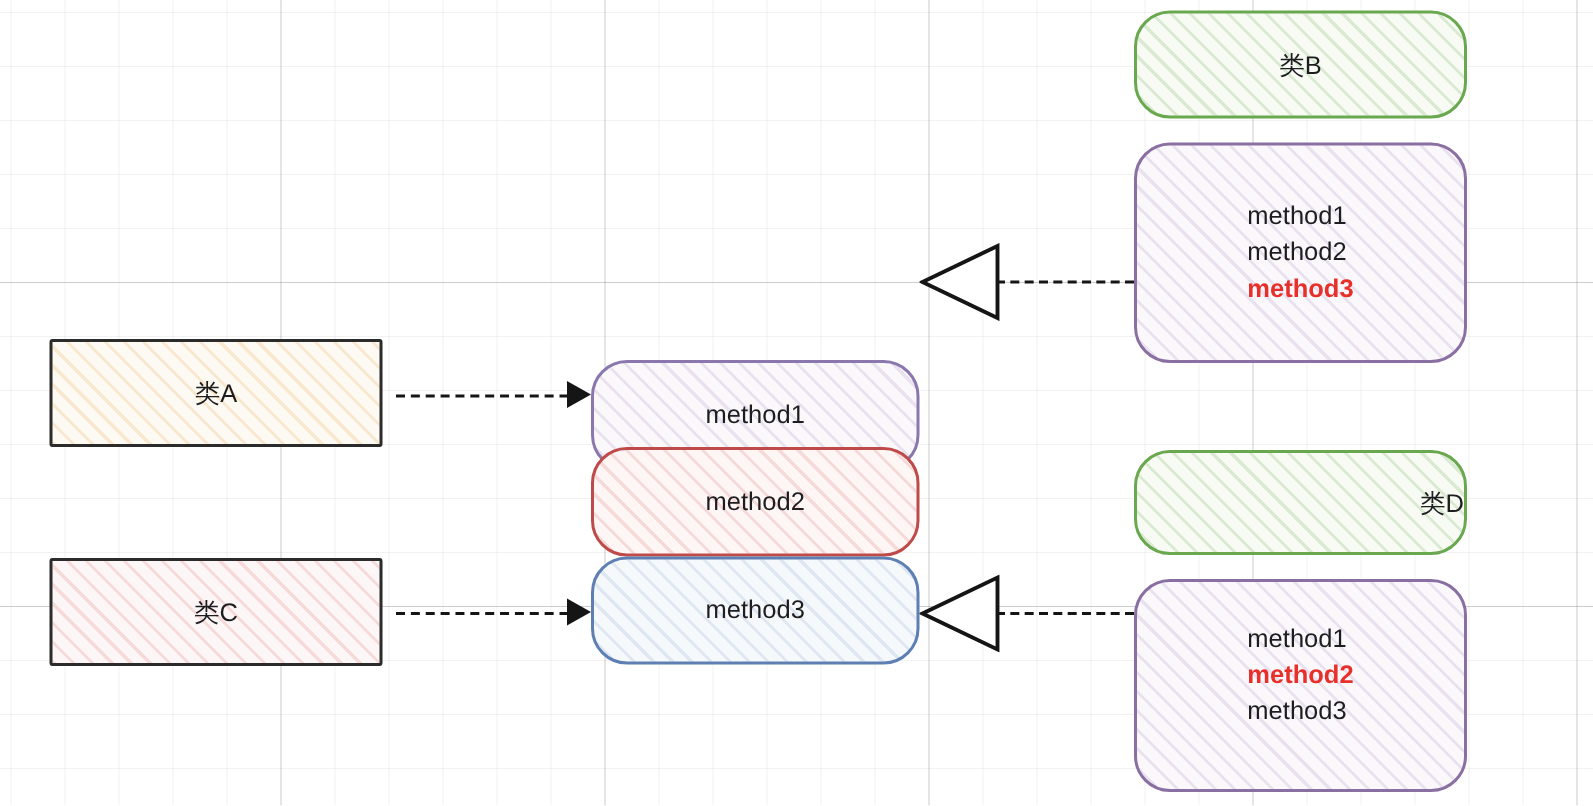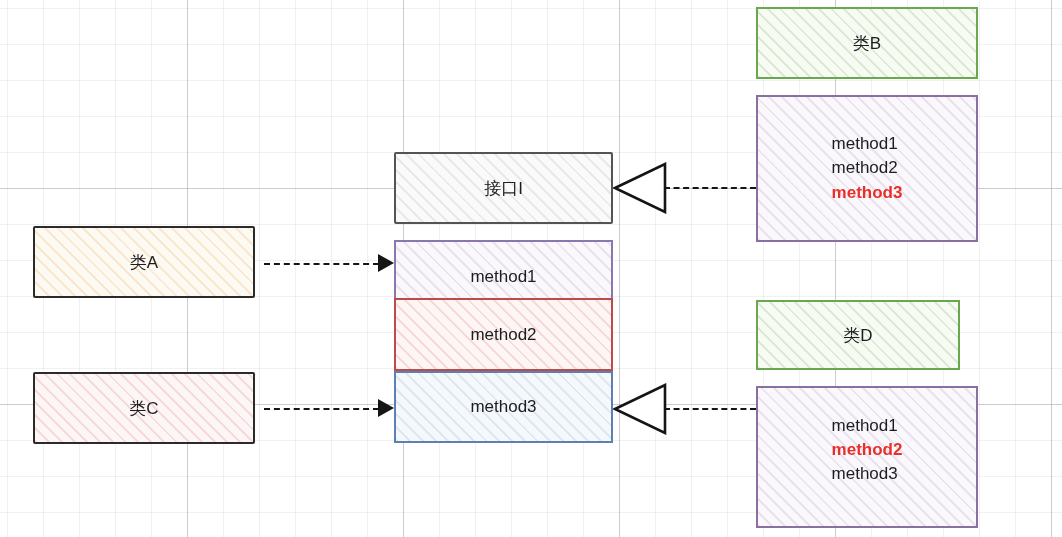"类B" .cell { border-radius: none -> 24px }
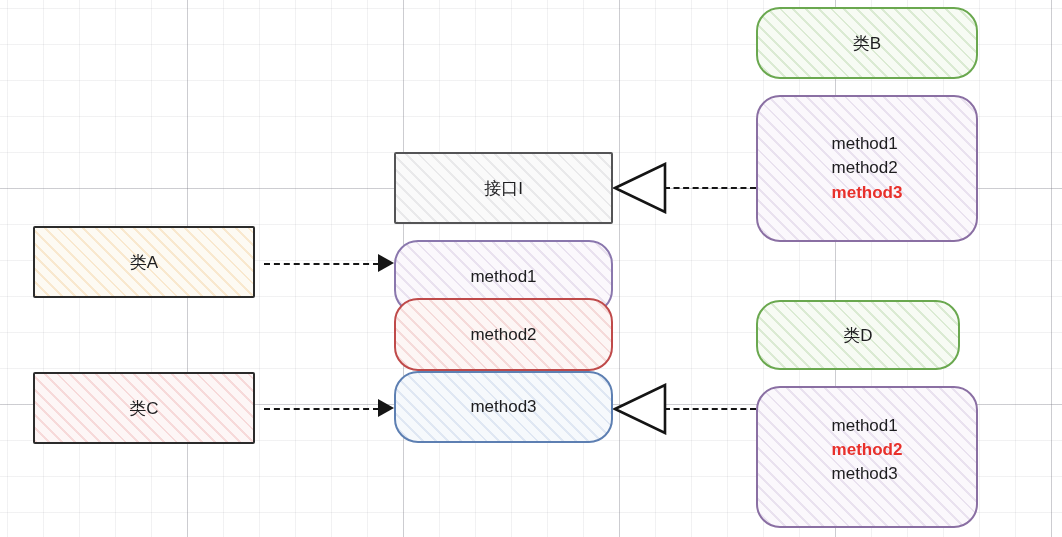"接口I" div.cell { html: <div> <span>接口I</span> </div> -> none }
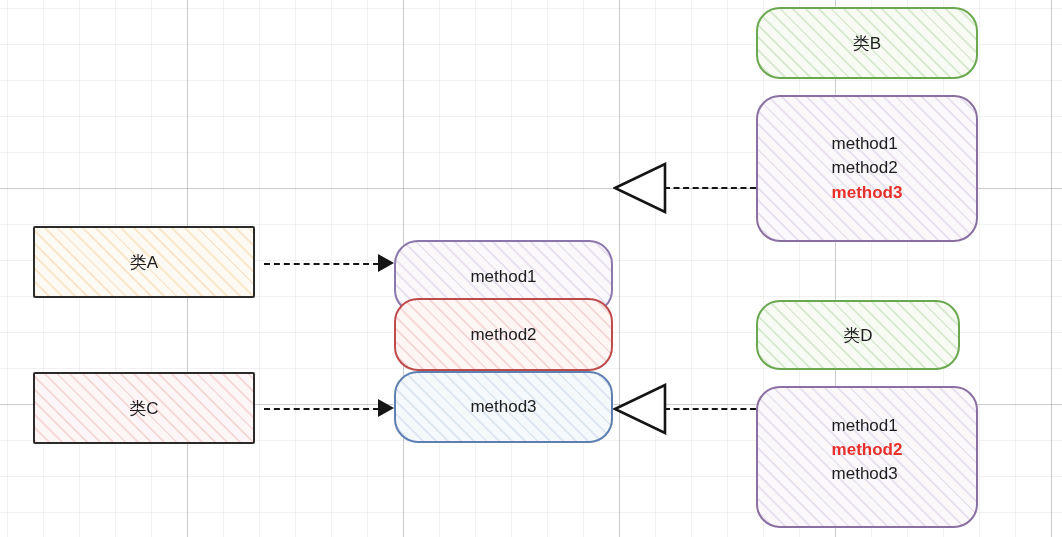"类D" div.cell { justify-content: none -> flex-end; width: 204px -> 222px }
